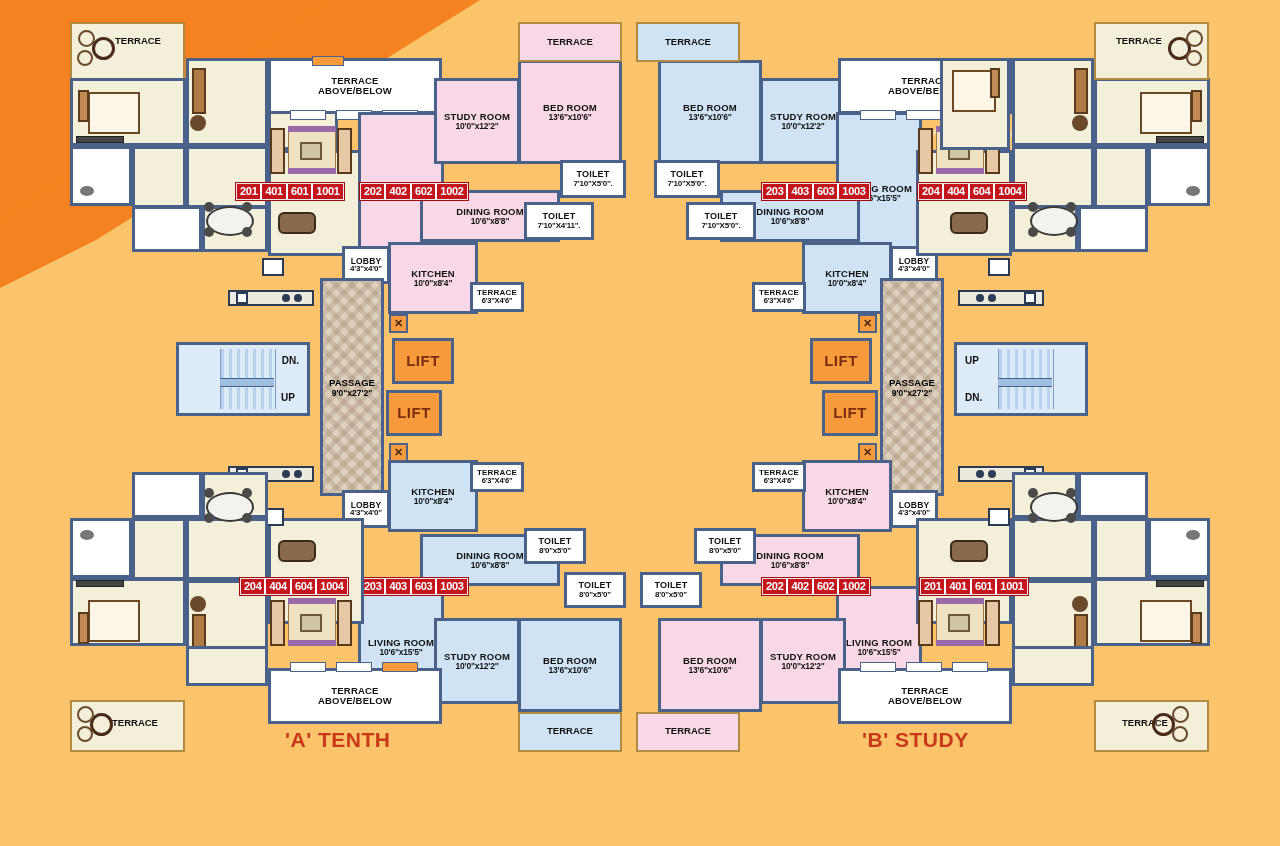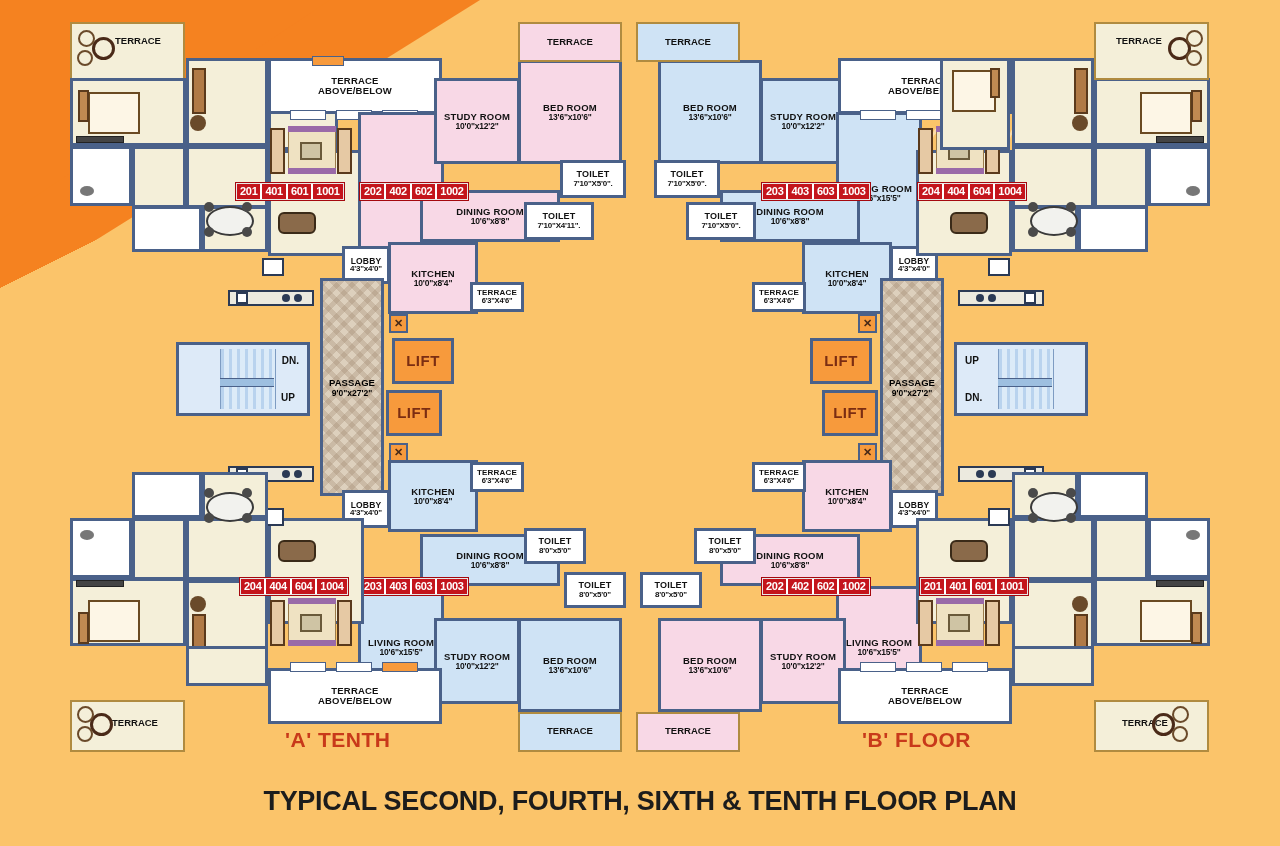"'B' FLOOR" div { text: FLOOR -> STUDY }
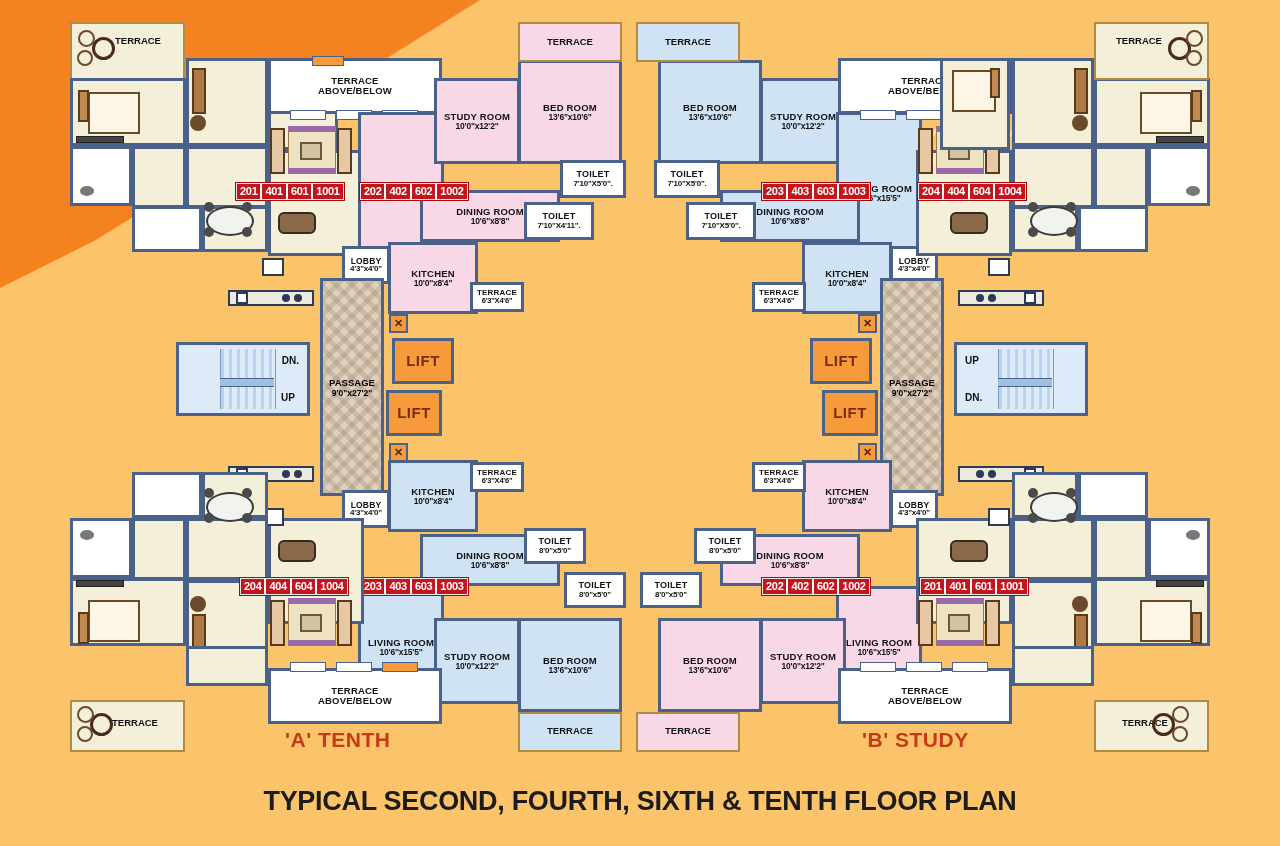"TYPICAL SECOND, FOURTH, SIXTH &" div { html: <div>TYPICAL SECOND, FOURTH, SIXTH &amp; TENTH FLOOR PLAN</div> -> none }
